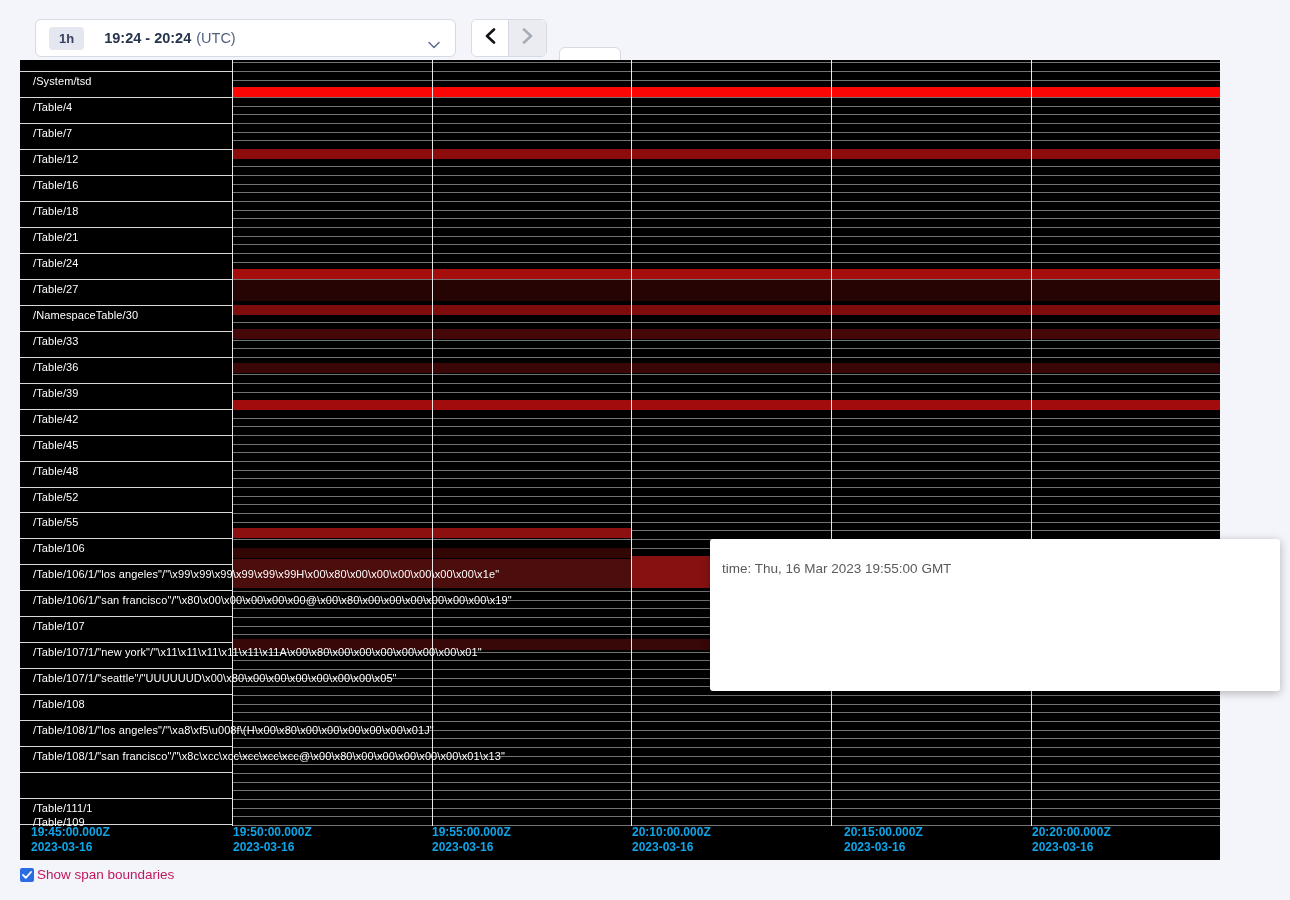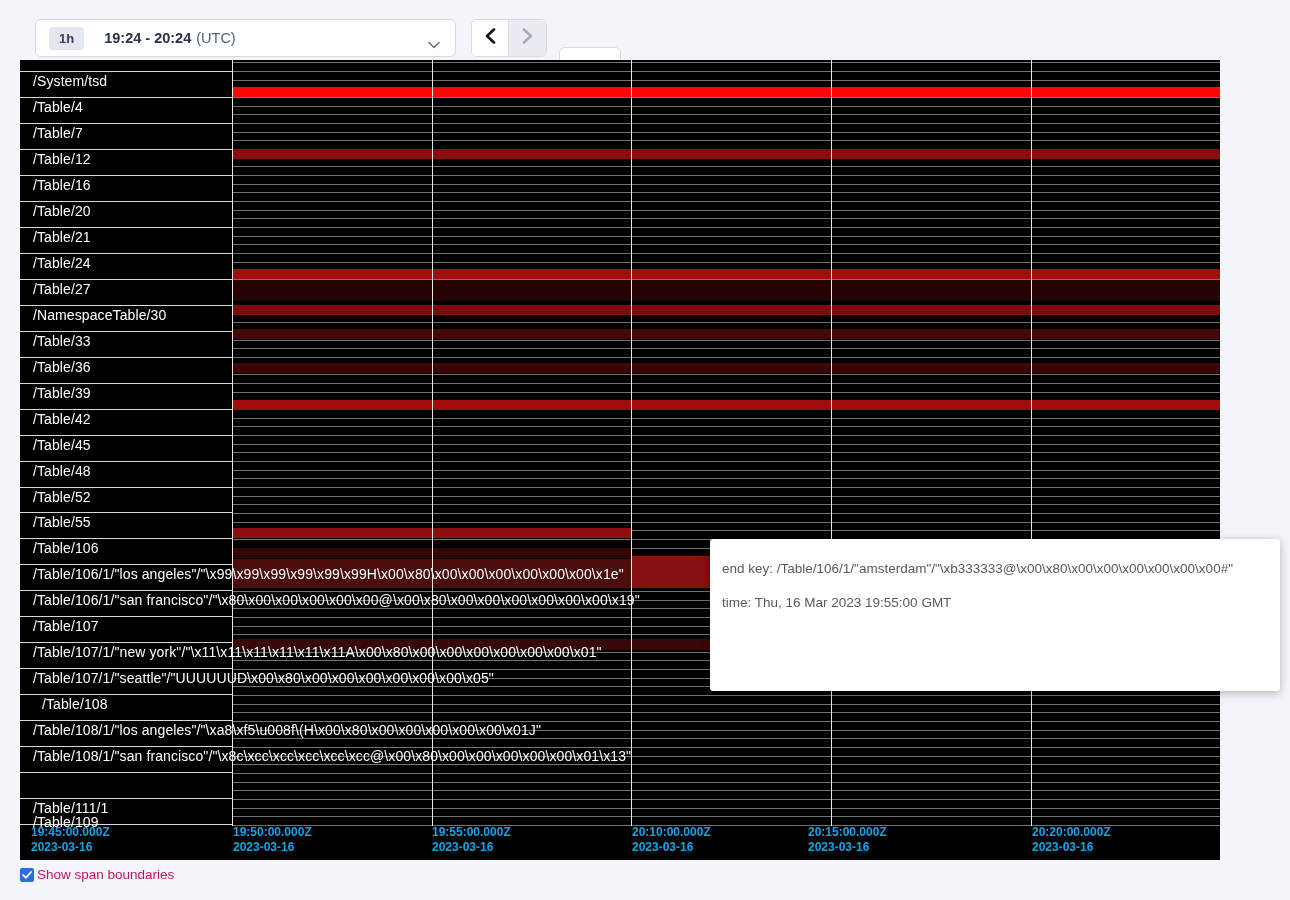"/System/tsd" .row-label { font-size: 14px -> 11px }
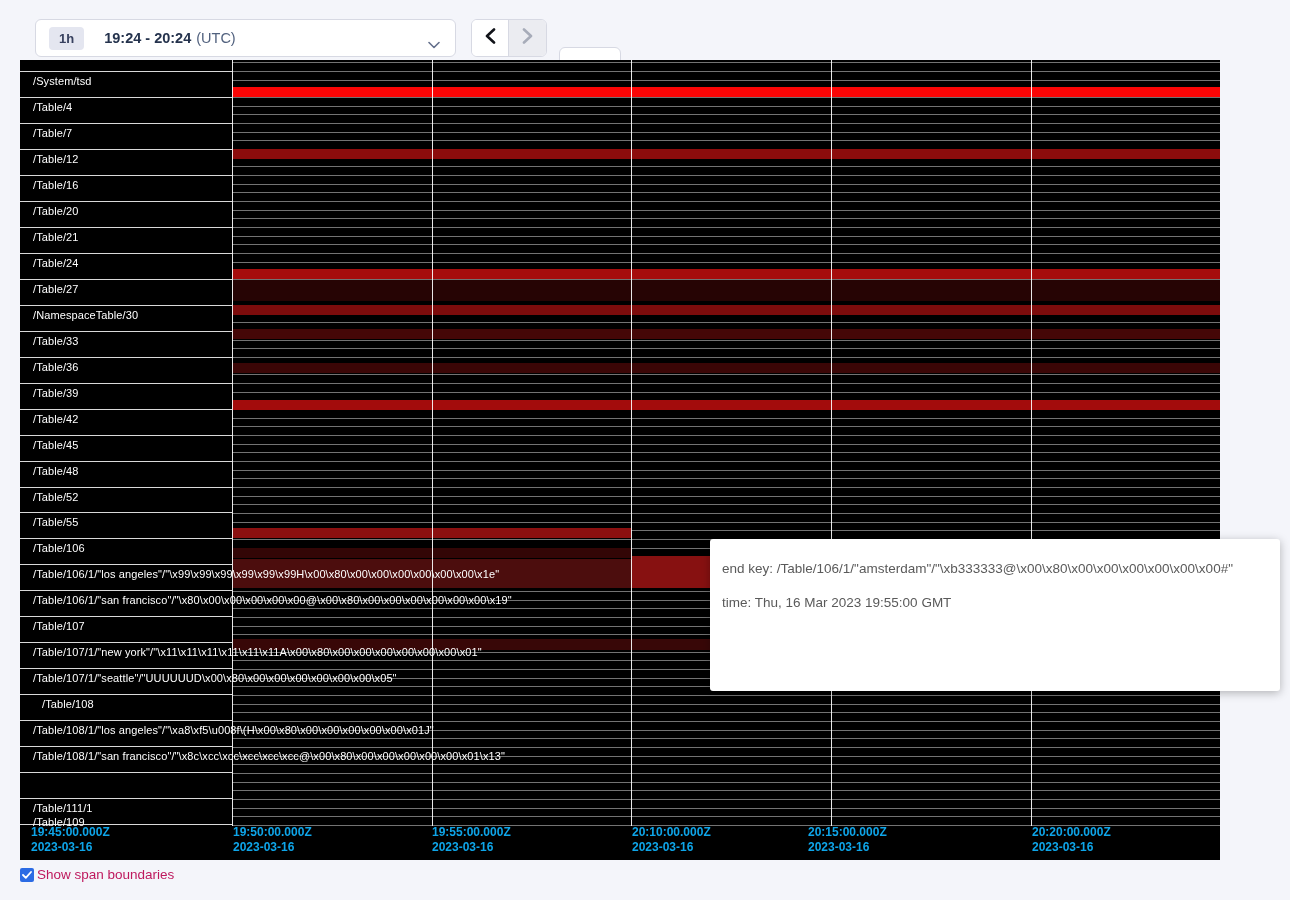"/Table/20" div.row-label { text: /Table/20 -> /Table/18 }
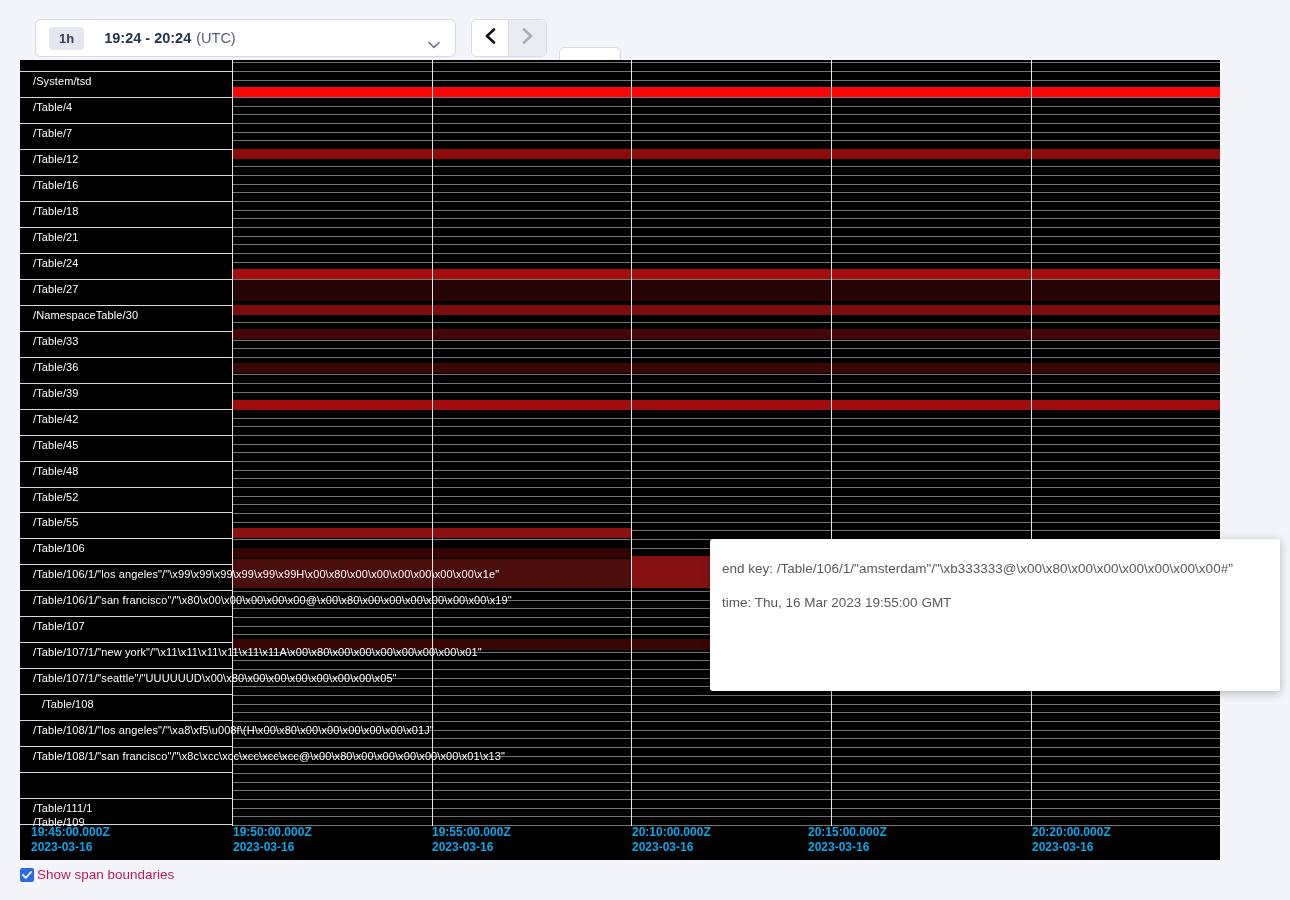"end key:" div { html: <div>end key: /Table/106/1/"amsterdam"/"\xb333333@\x00\x80\x00\x00\x00\x00\x00\x00#"</div> -> none }
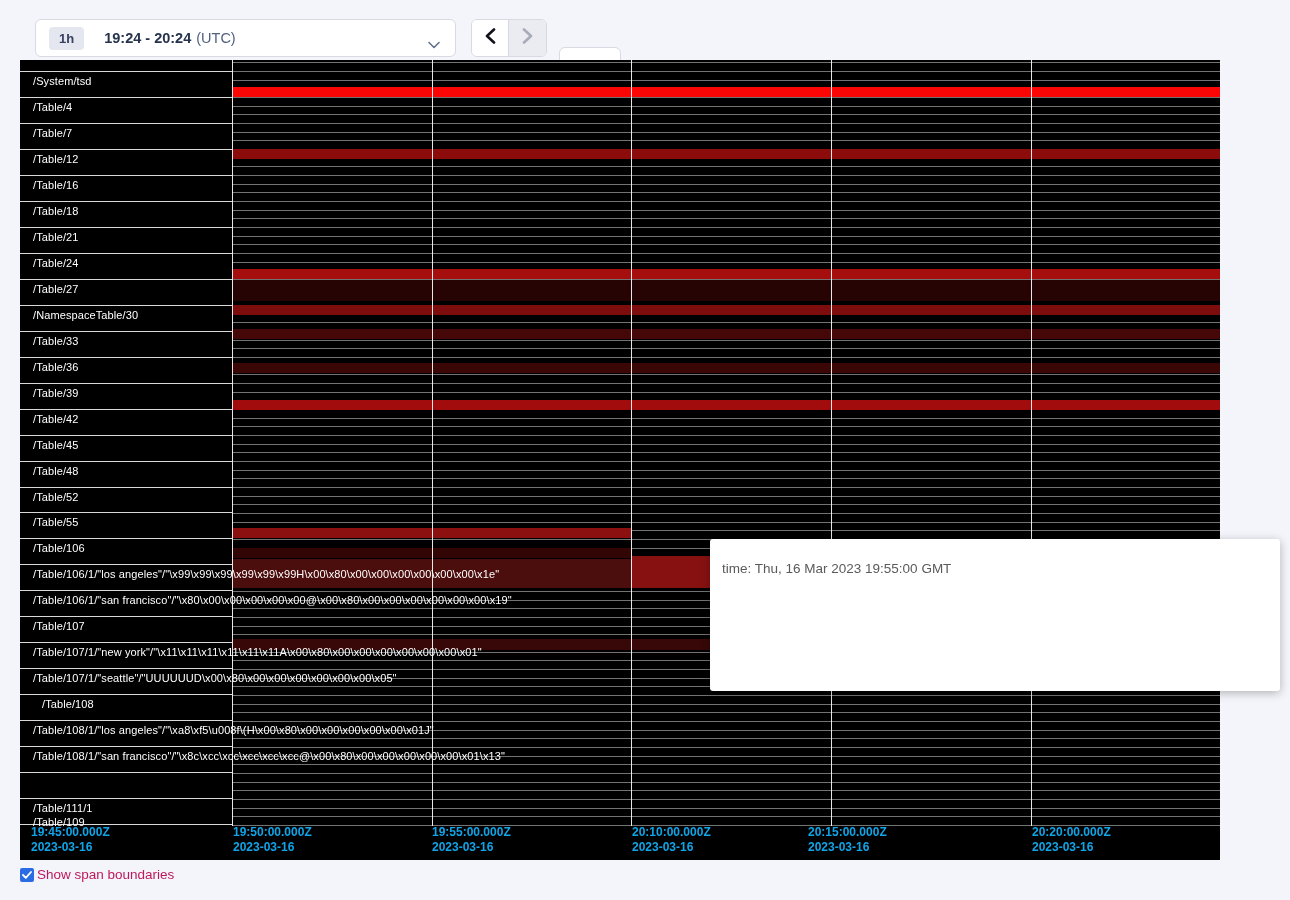"/Table/108" div.row-label { margin-left: 9px -> none }
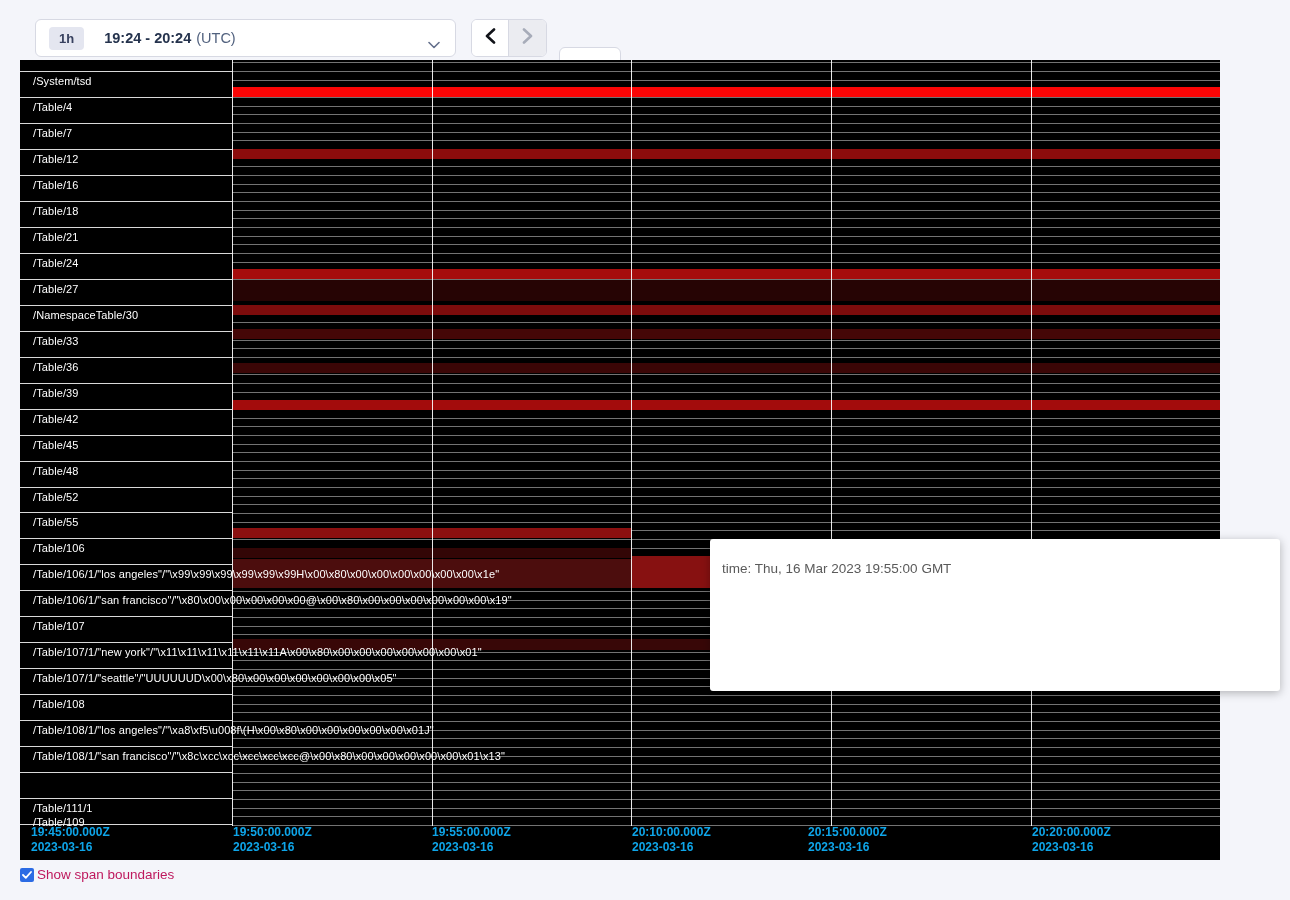"20:15:00.000Z" div.tick { left: 788px -> 824px }
